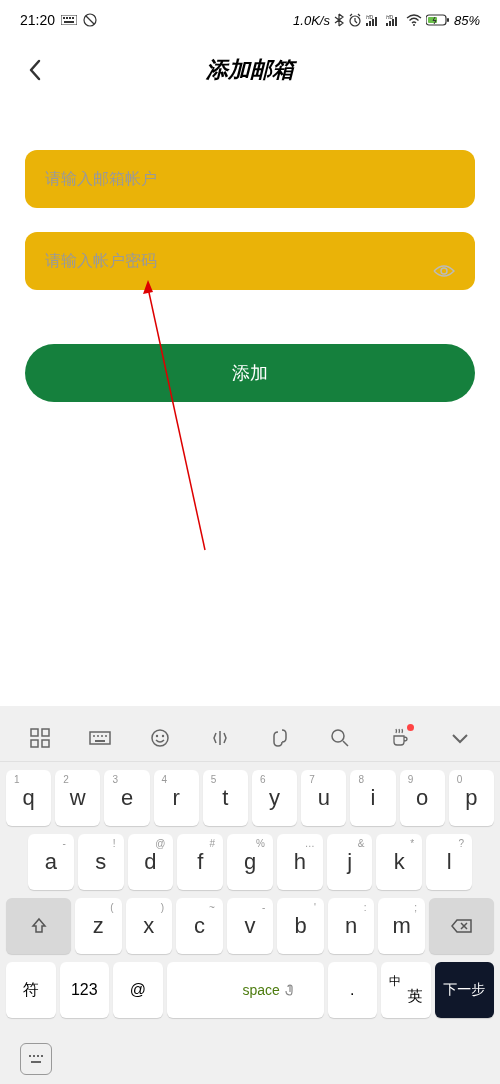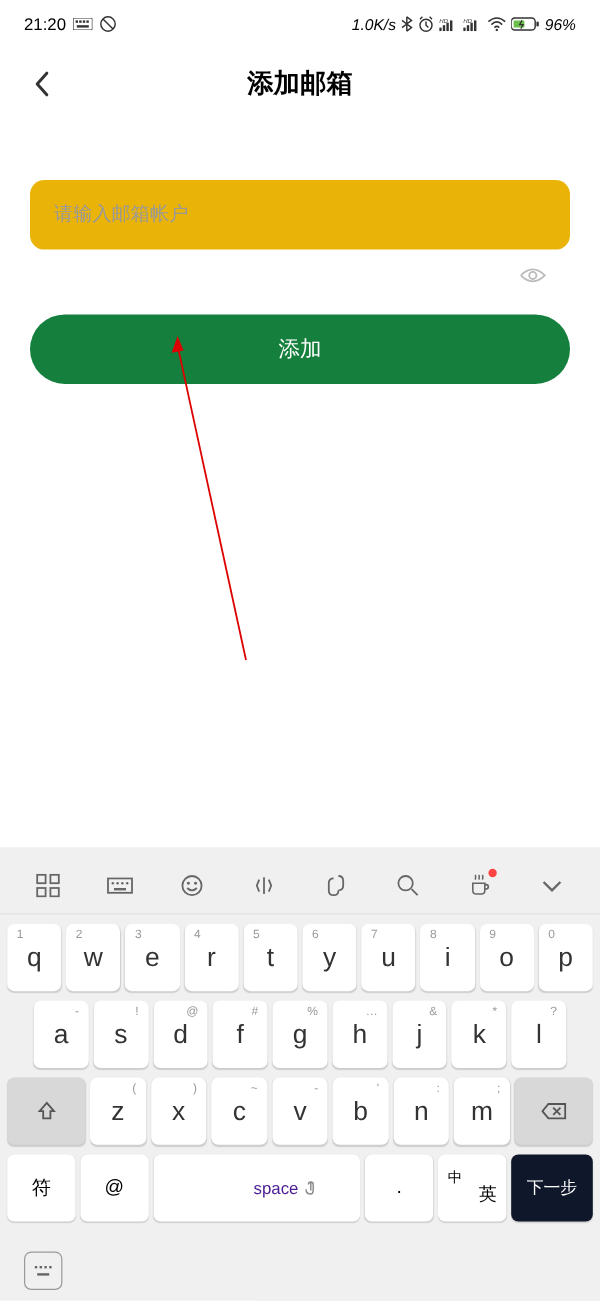"96%" span { text: 96% -> 85% }
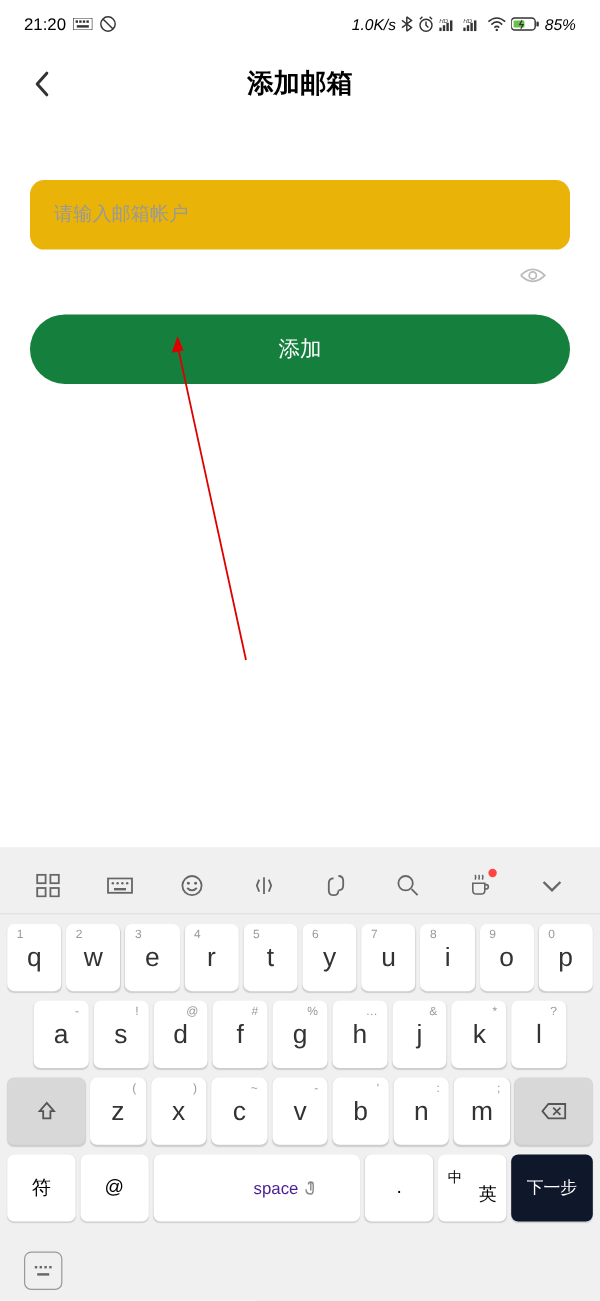"添加邮箱" .nav-title { font-style: none -> italic }
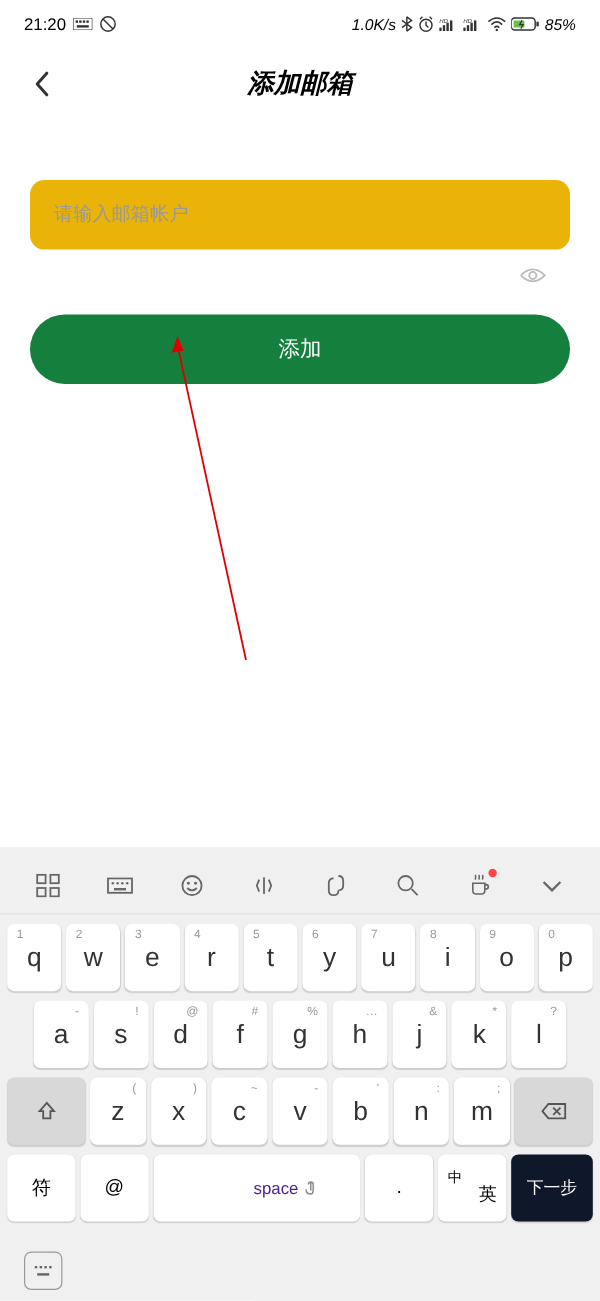"请输入帐户密码" input.input-field { html: none -> <input> }
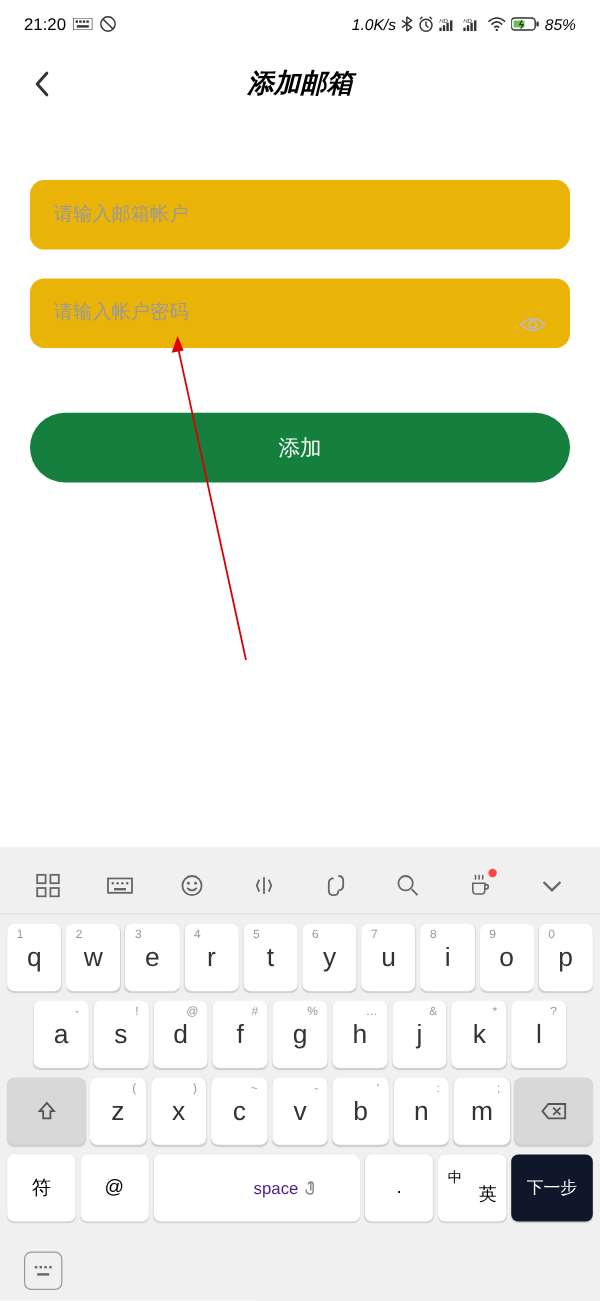"123" div.key-fn { html: none -> <div>123</div> }
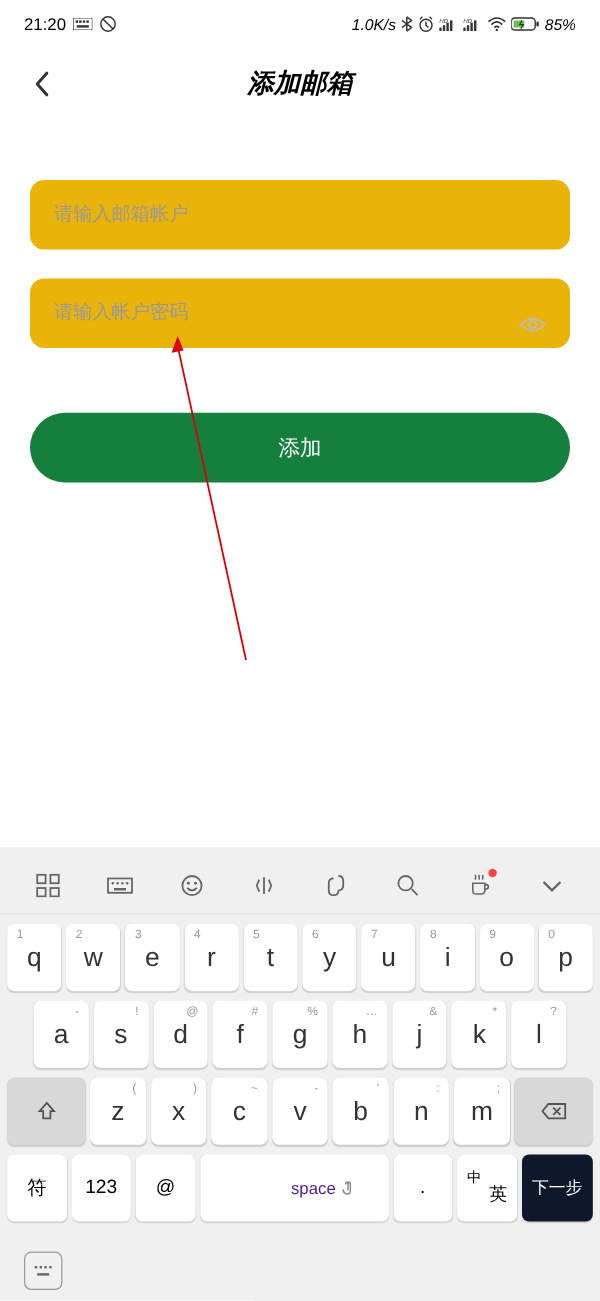"space" .key-space { color: #4c1d95 -> #4d7c0f }
